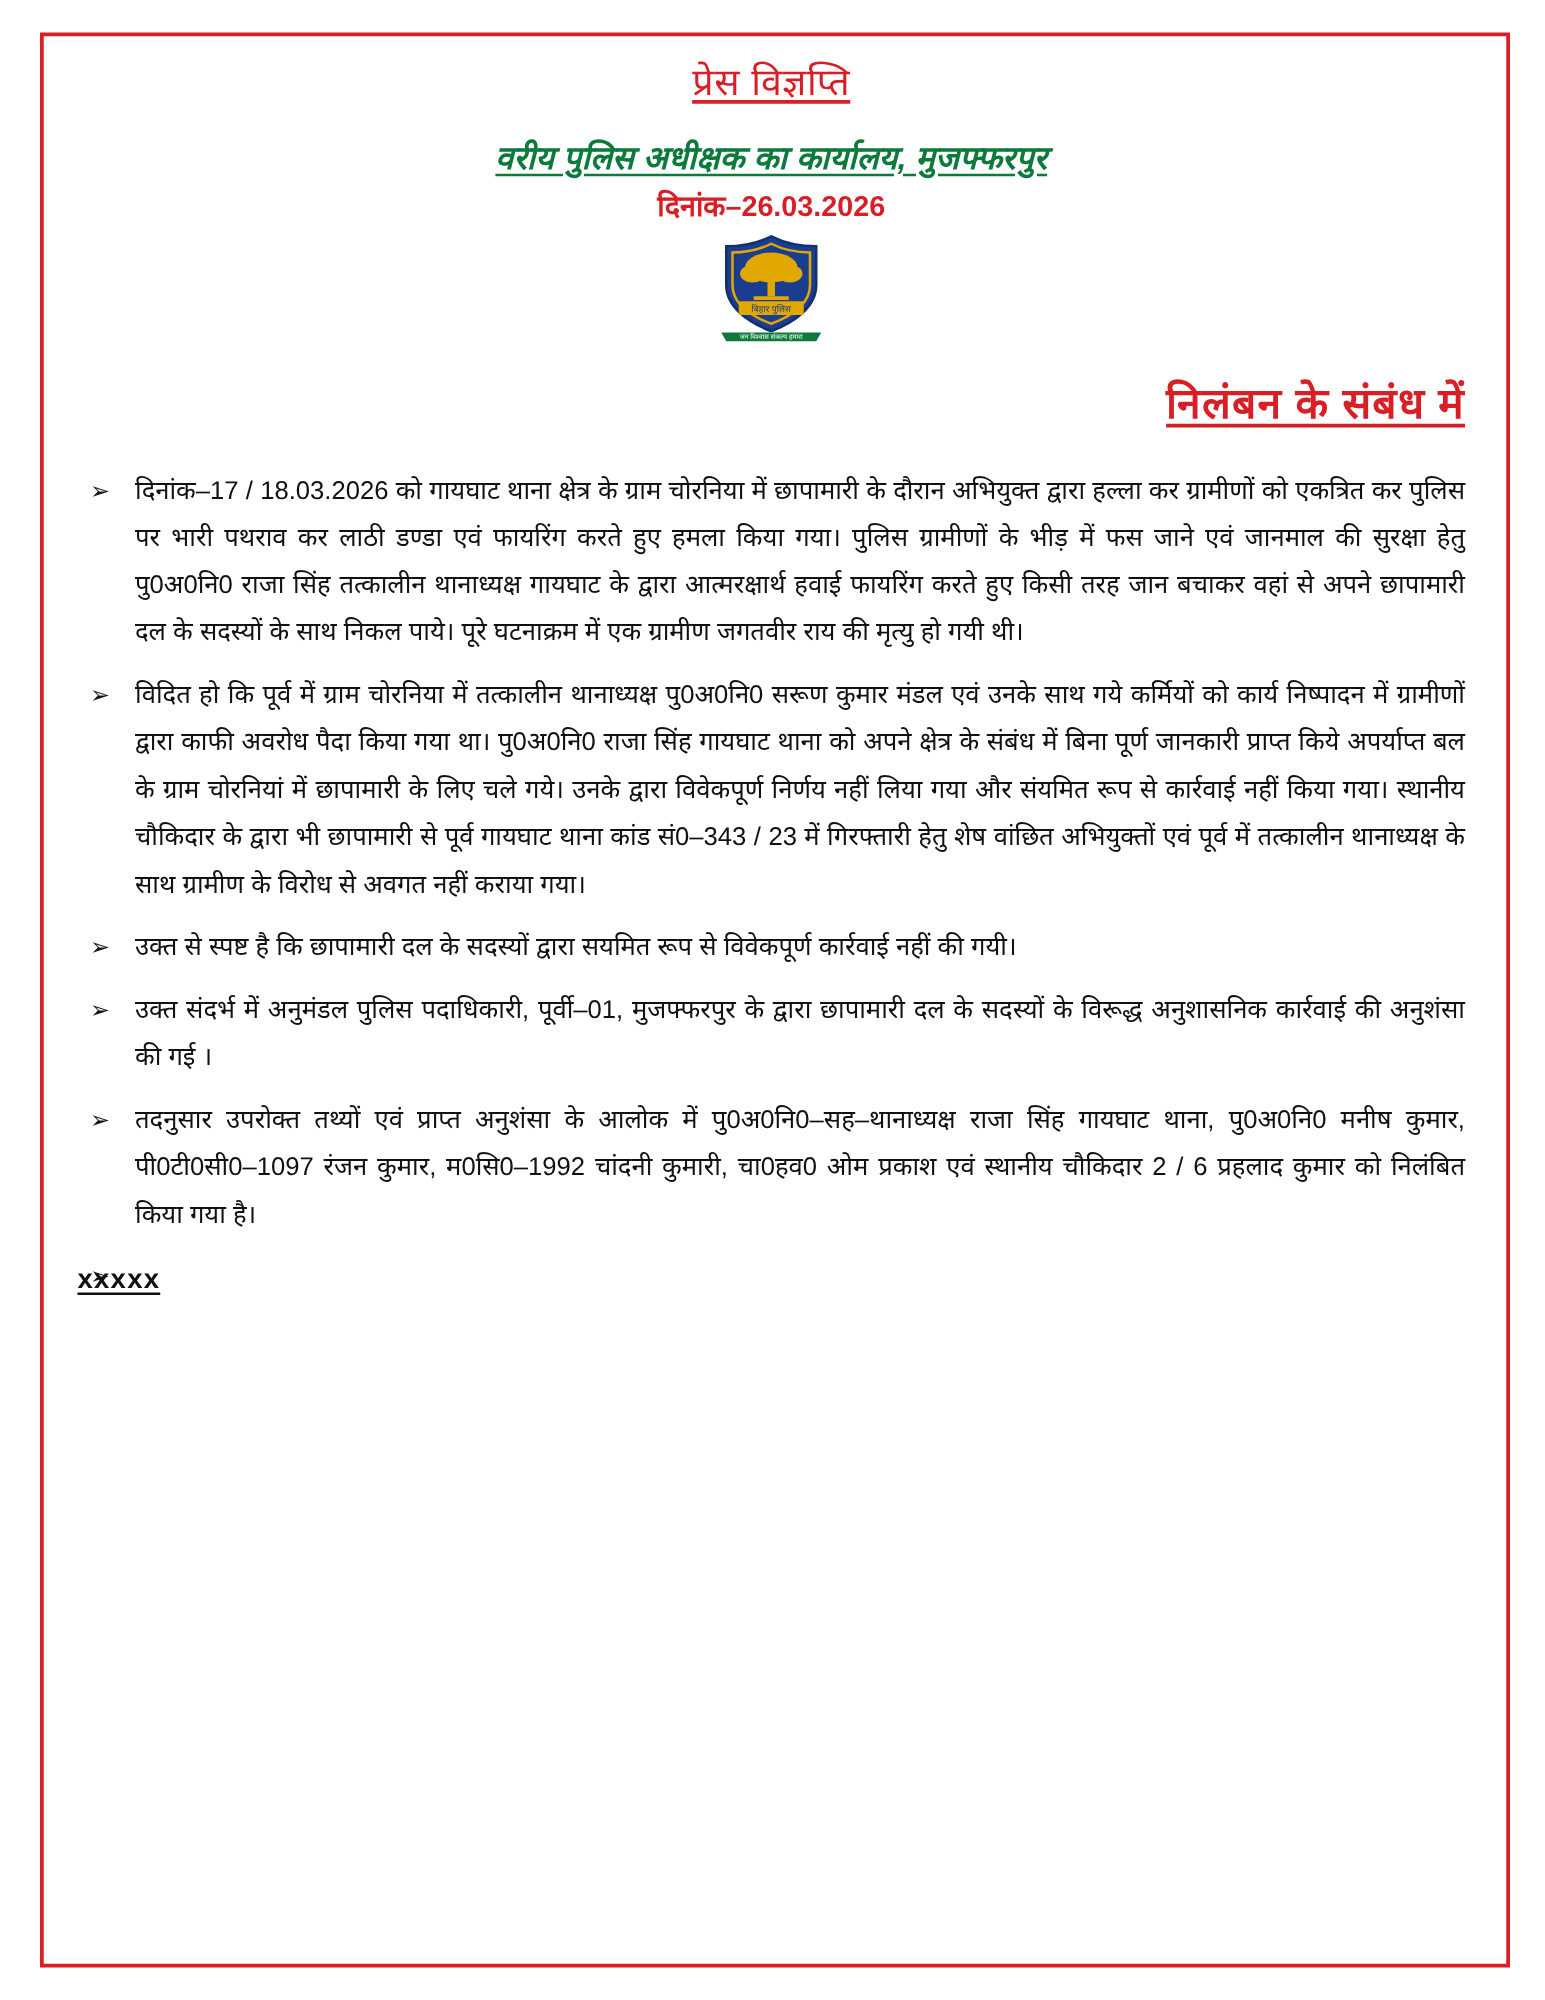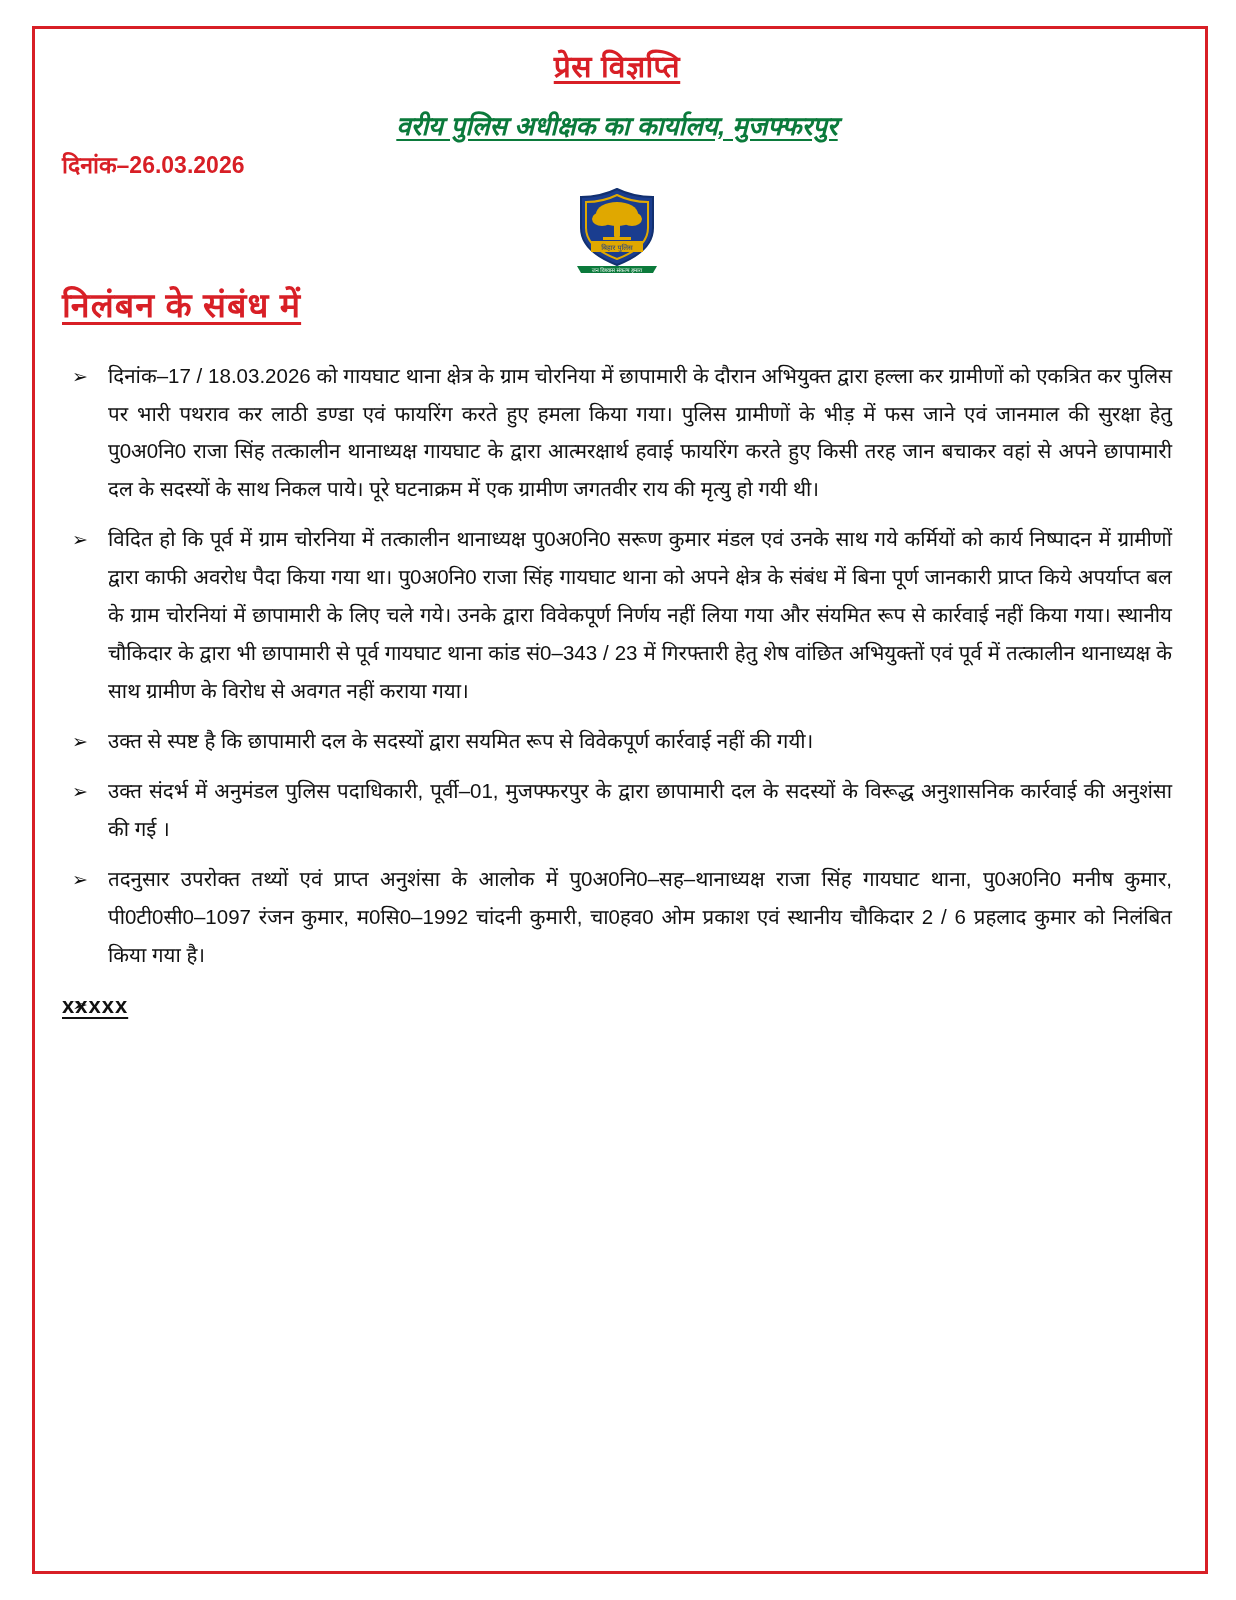"प्रेस विज्ञप्ति" .title-1 { font-weight: bold -> normal }
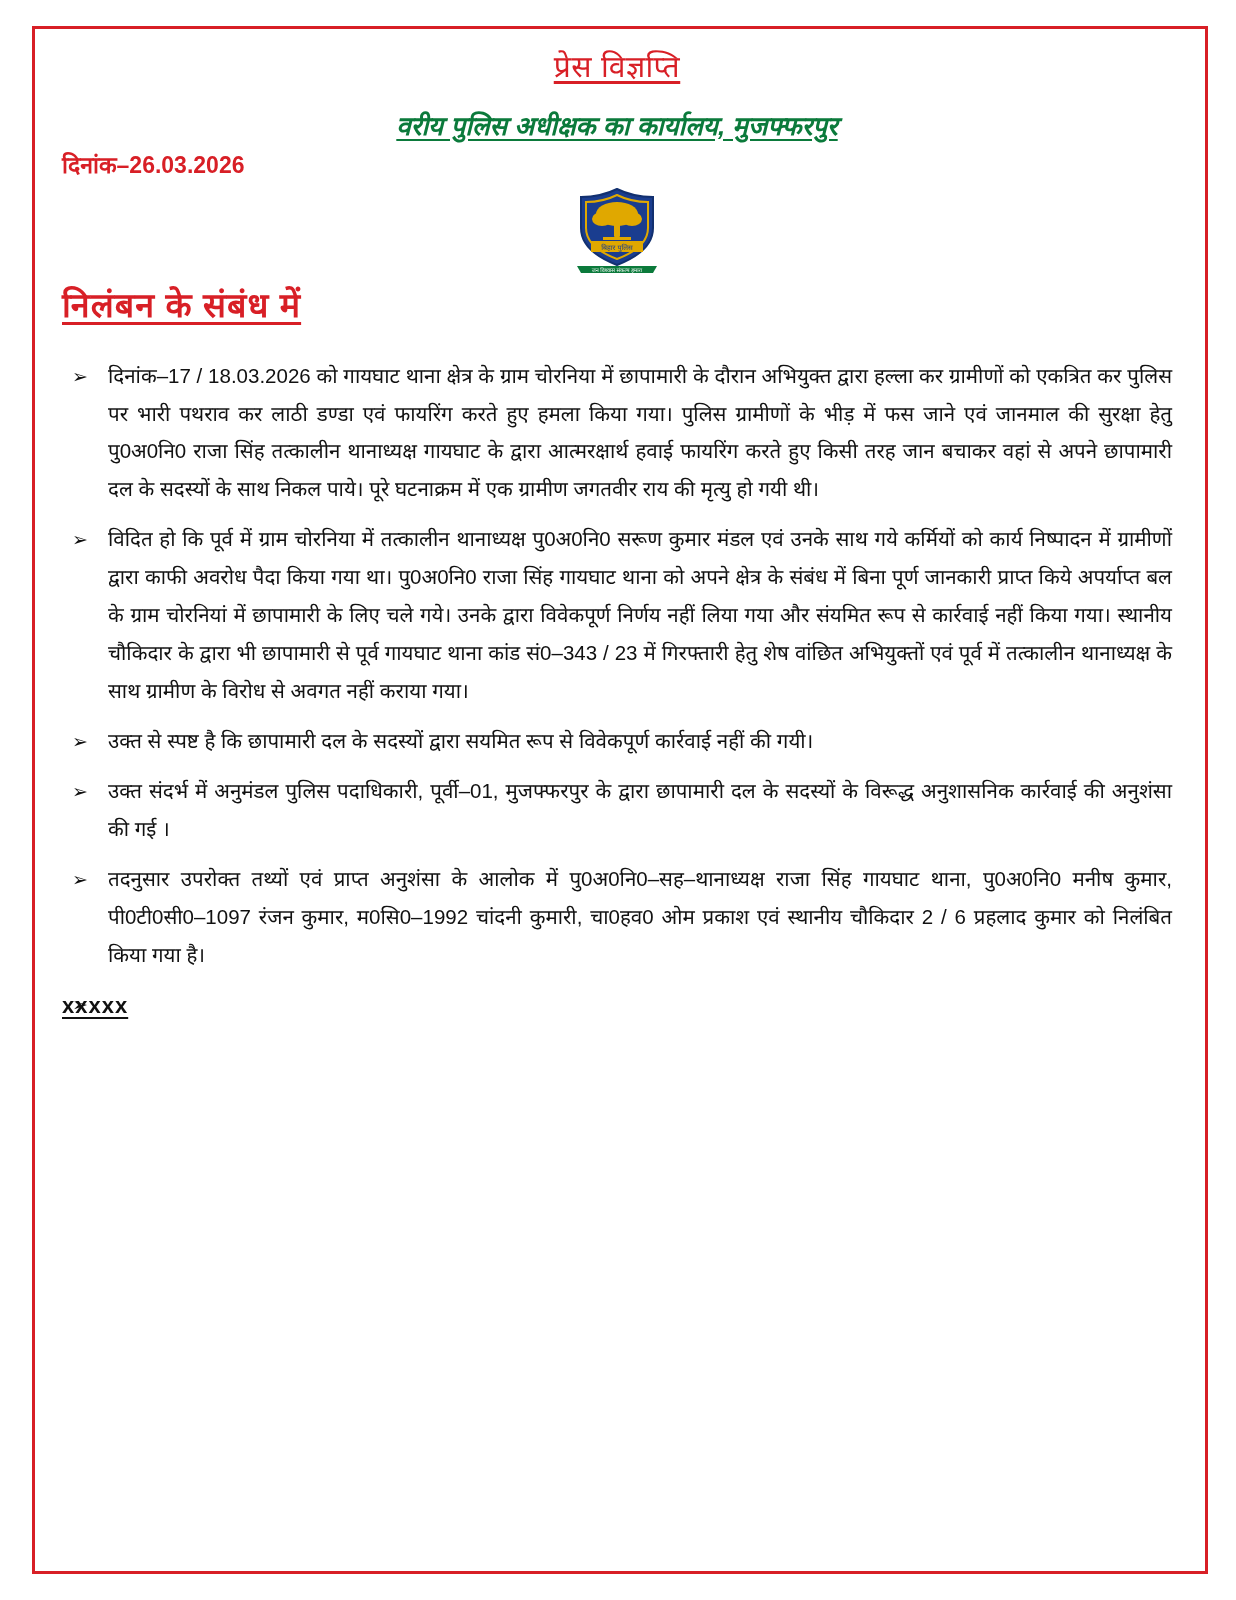"दिनांक–26.03.2026" .title-3 { text-align: none -> center }
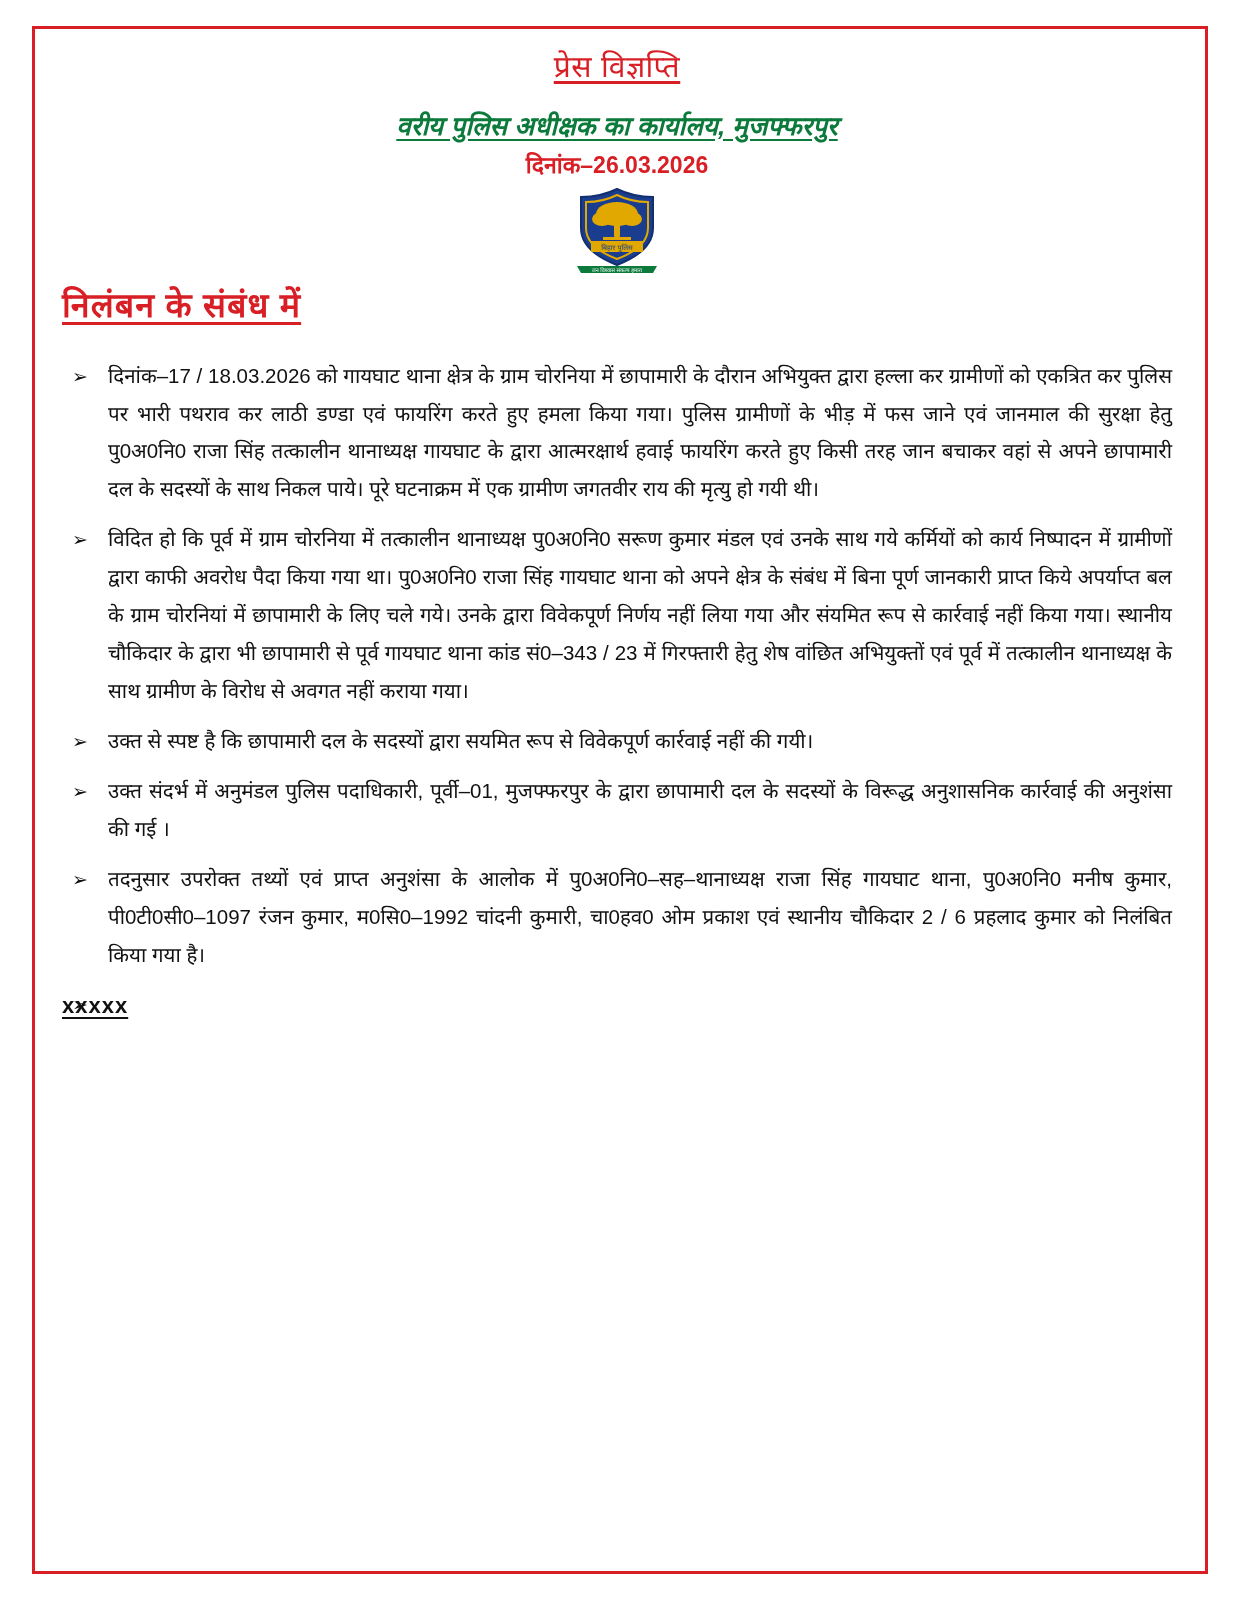"निलंबन के संबंध में" .subject { margin-top: 7px -> 24px; text-align: left -> right }
